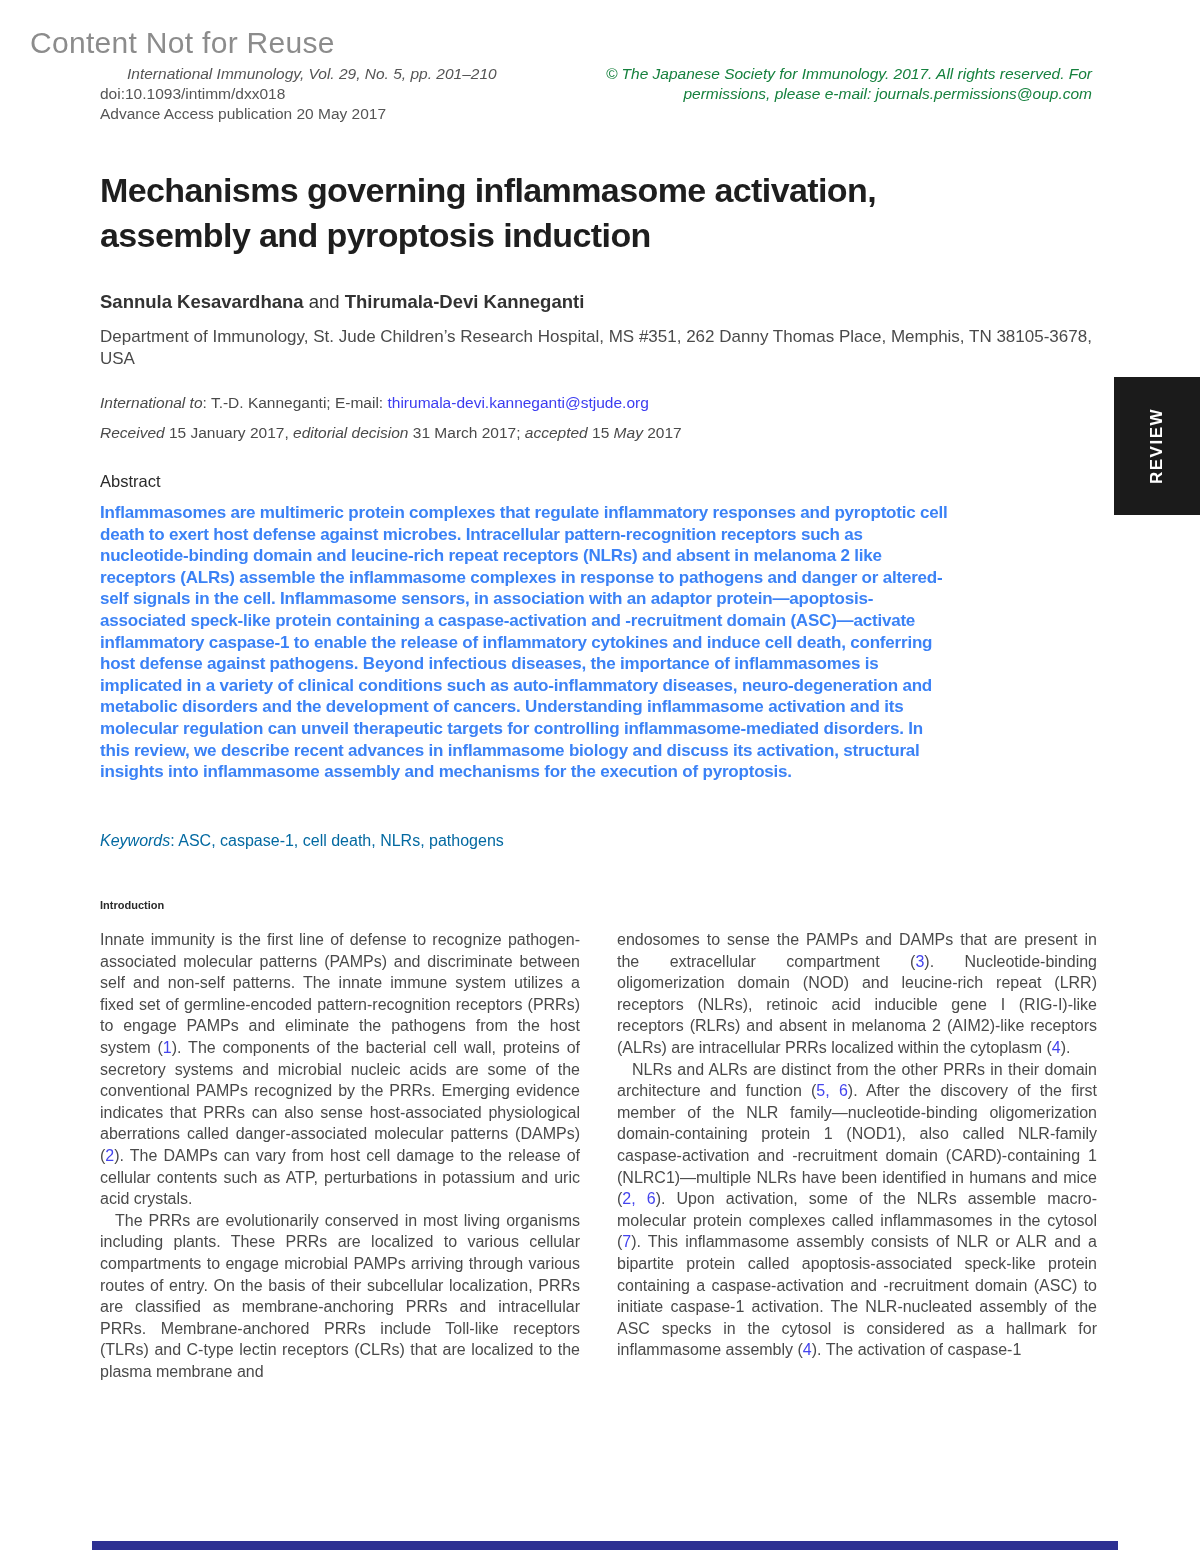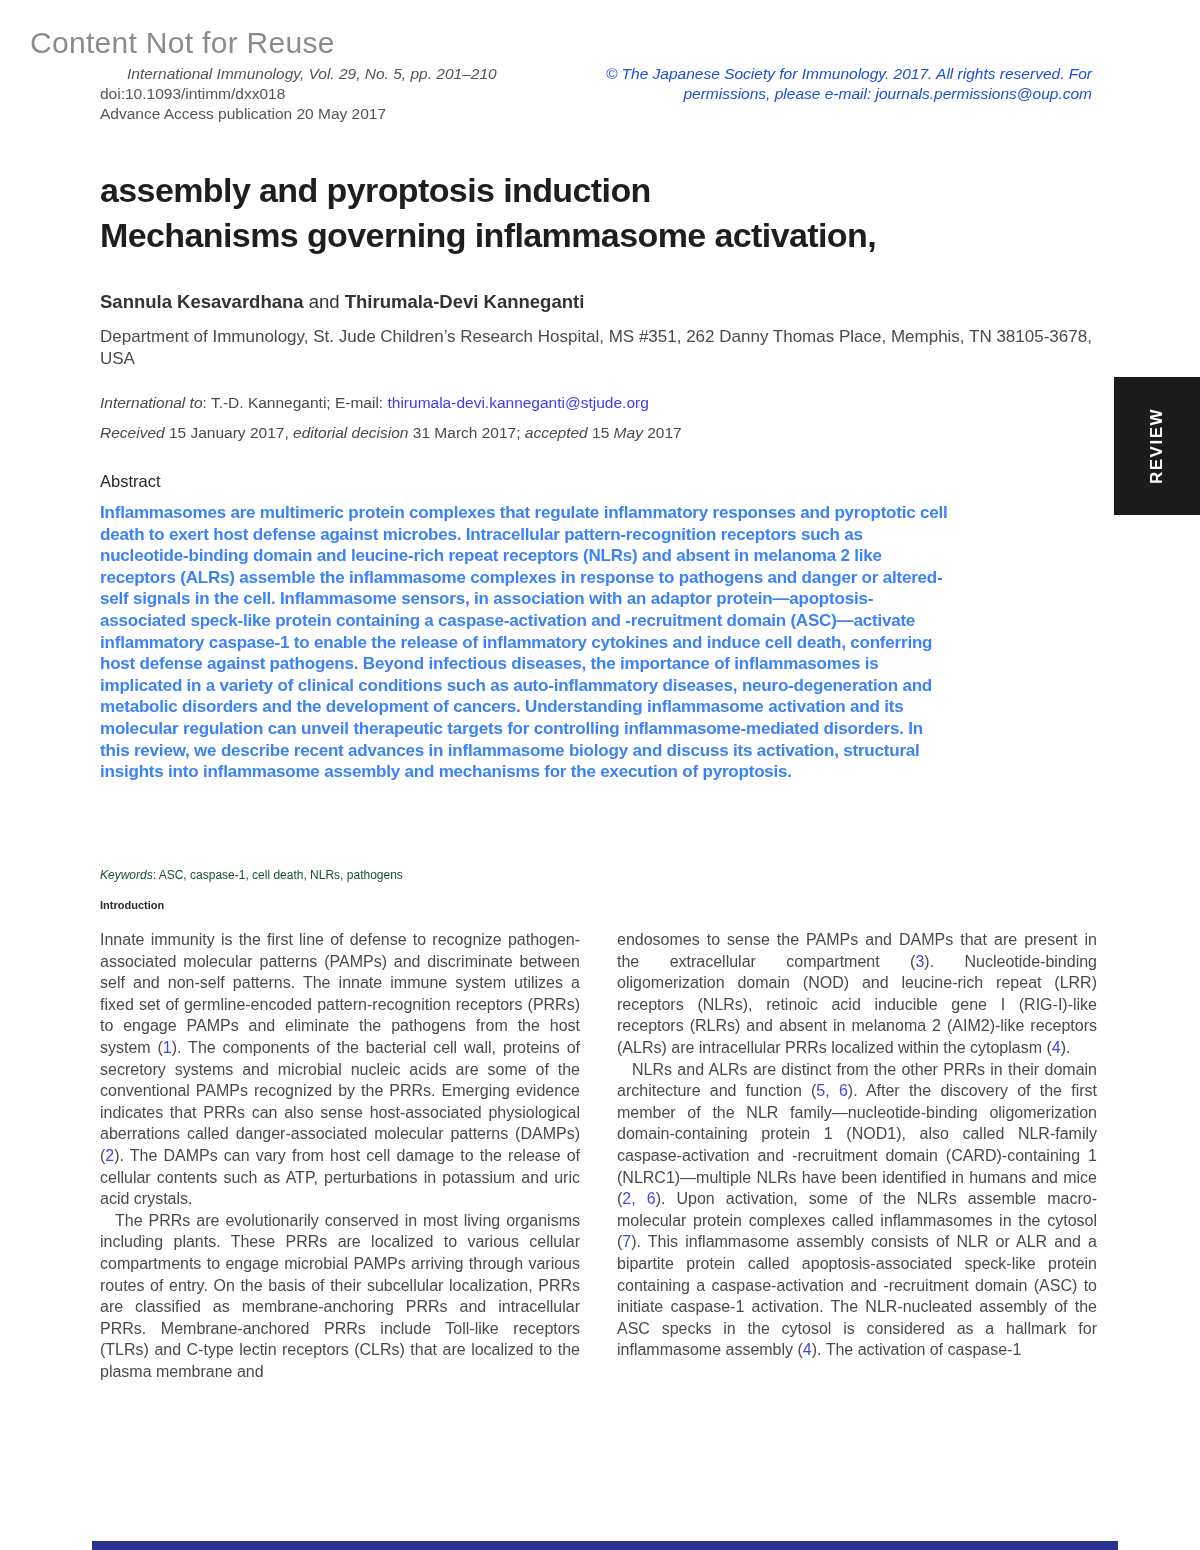"© The Japanese Society for" .mast-right { color: #1d4ed8 -> #15803d }
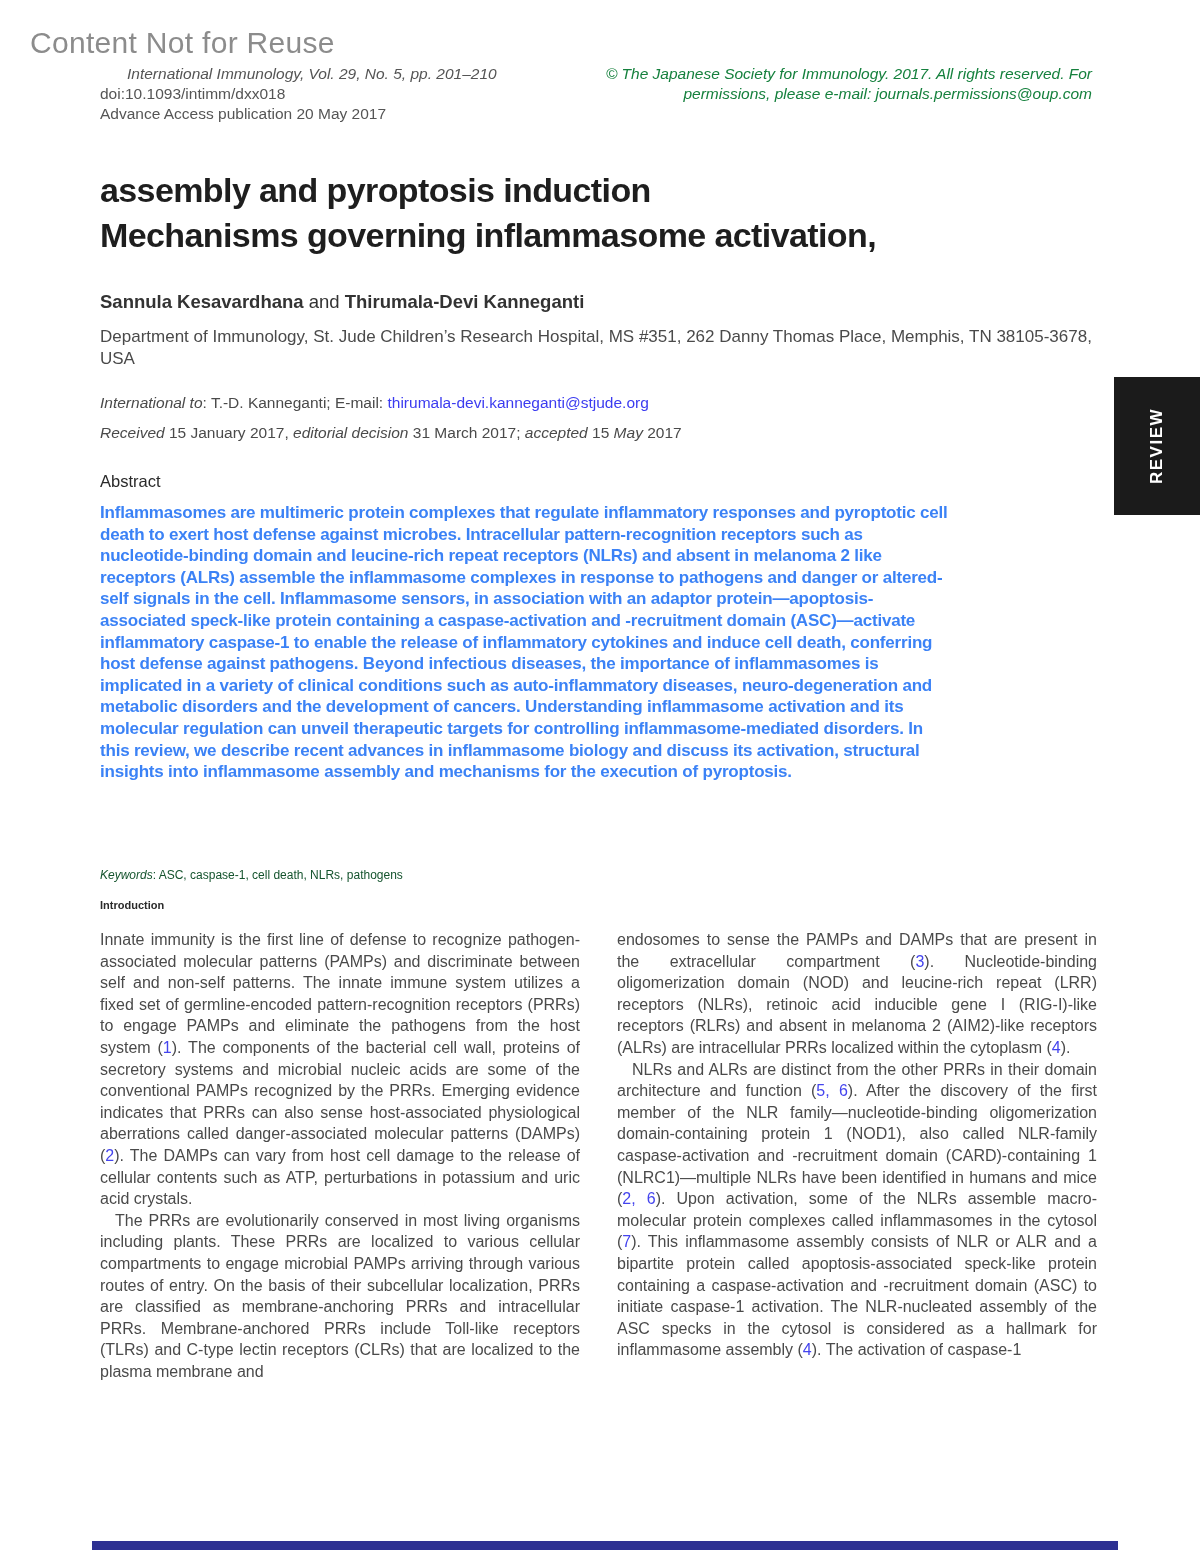"assembly and pyroptosis induction" div { order: before "Mechanisms governing inflammasome" -> after "Mechanisms governing inflammasome" }
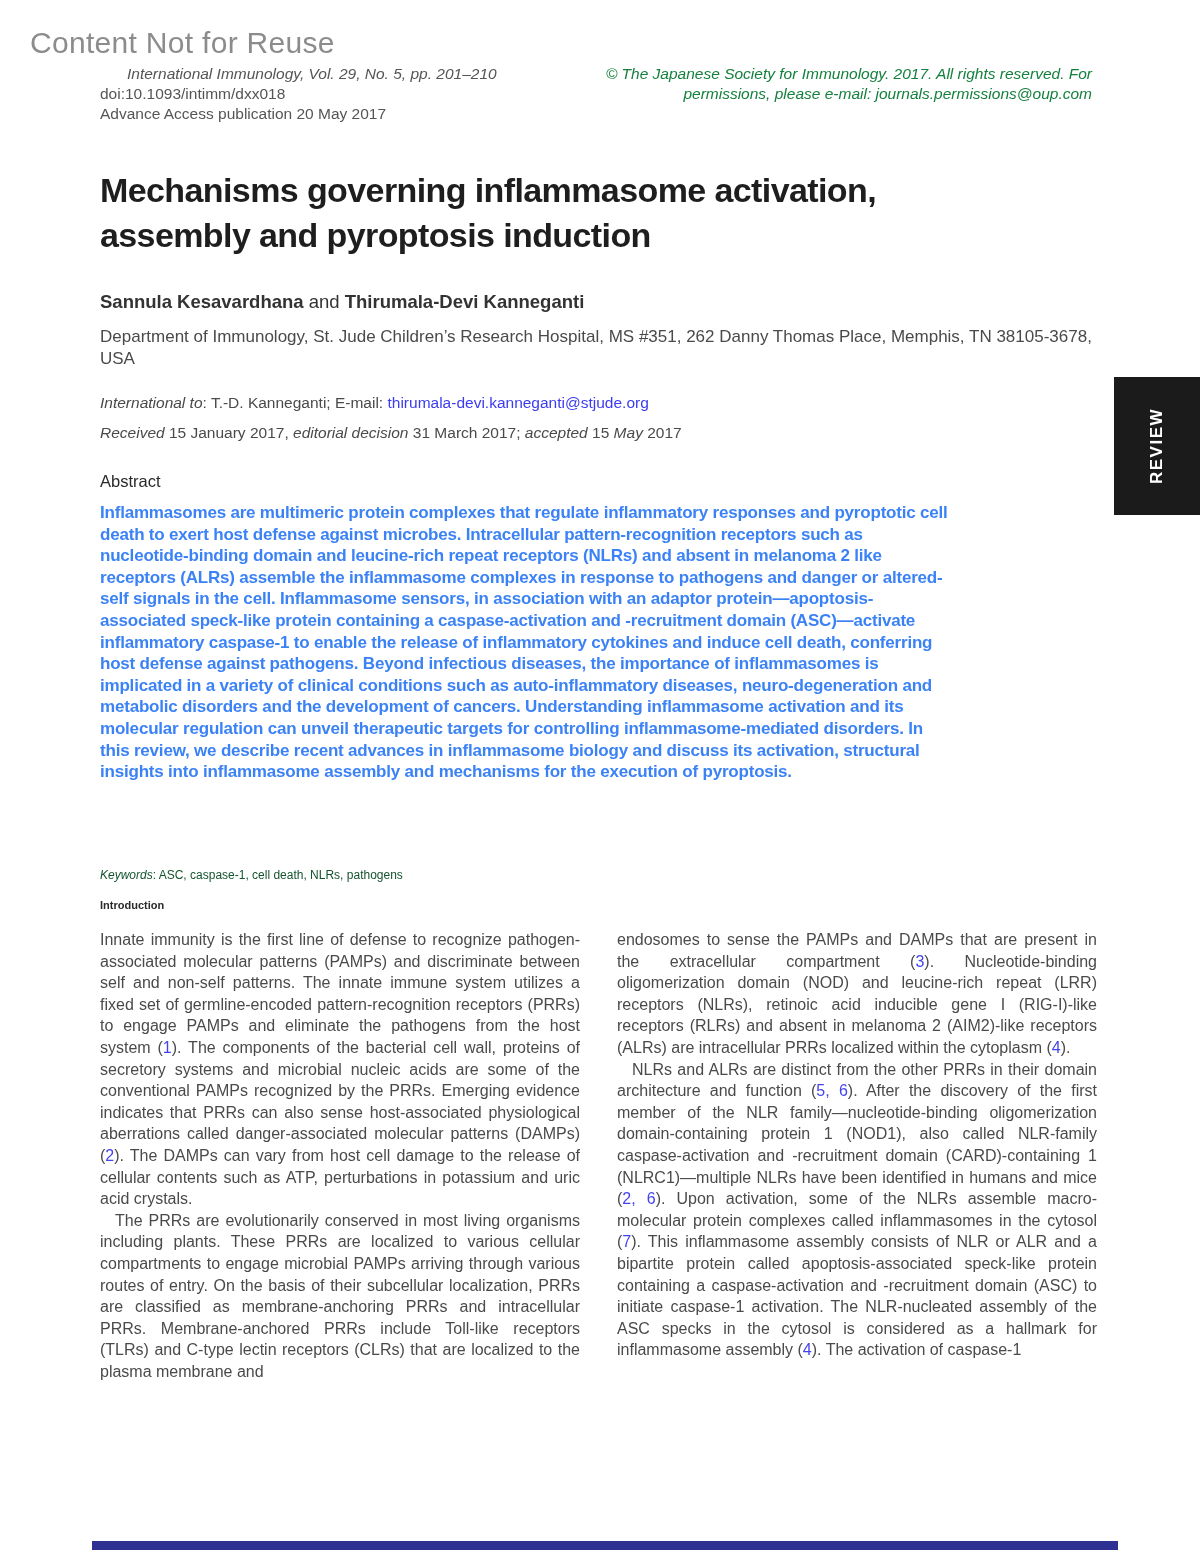"Keywords: ASC, caspase-1, cell death," .kw { color: #14532d -> #0369a1; font-size: 12px -> 16px; margin-top: 36px -> none }
